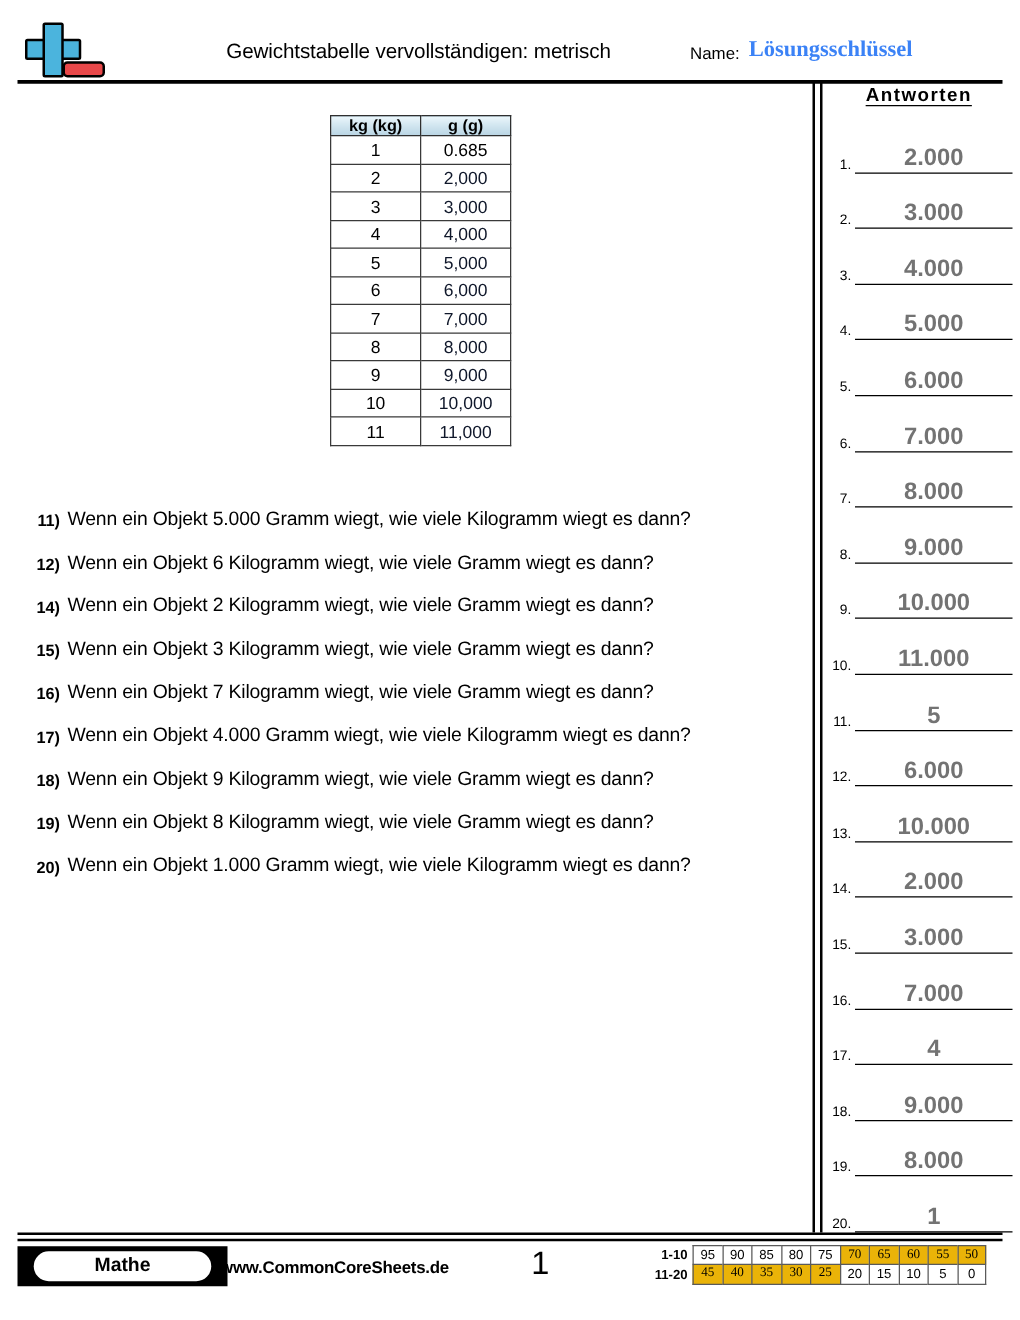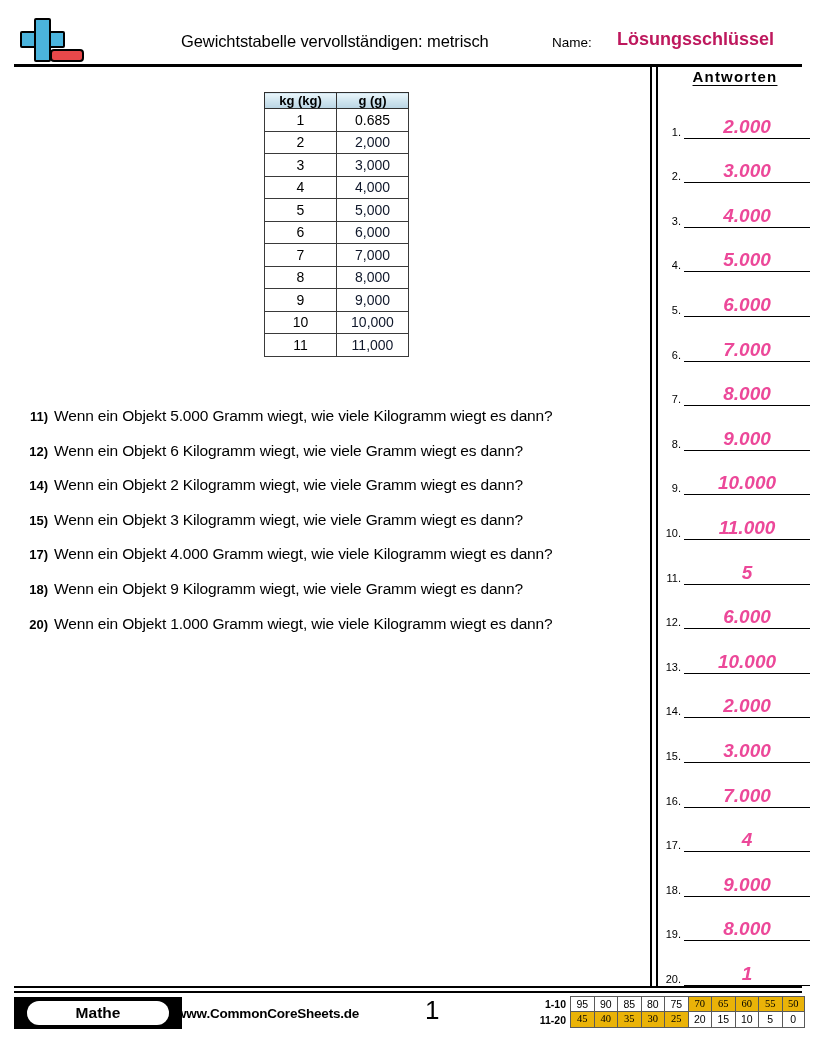"Lösungsschlüssel" .name-value { color: #be185d -> #3b82f6; font-family: none -> Liberation Serif, serif; left: 617px -> 599px }
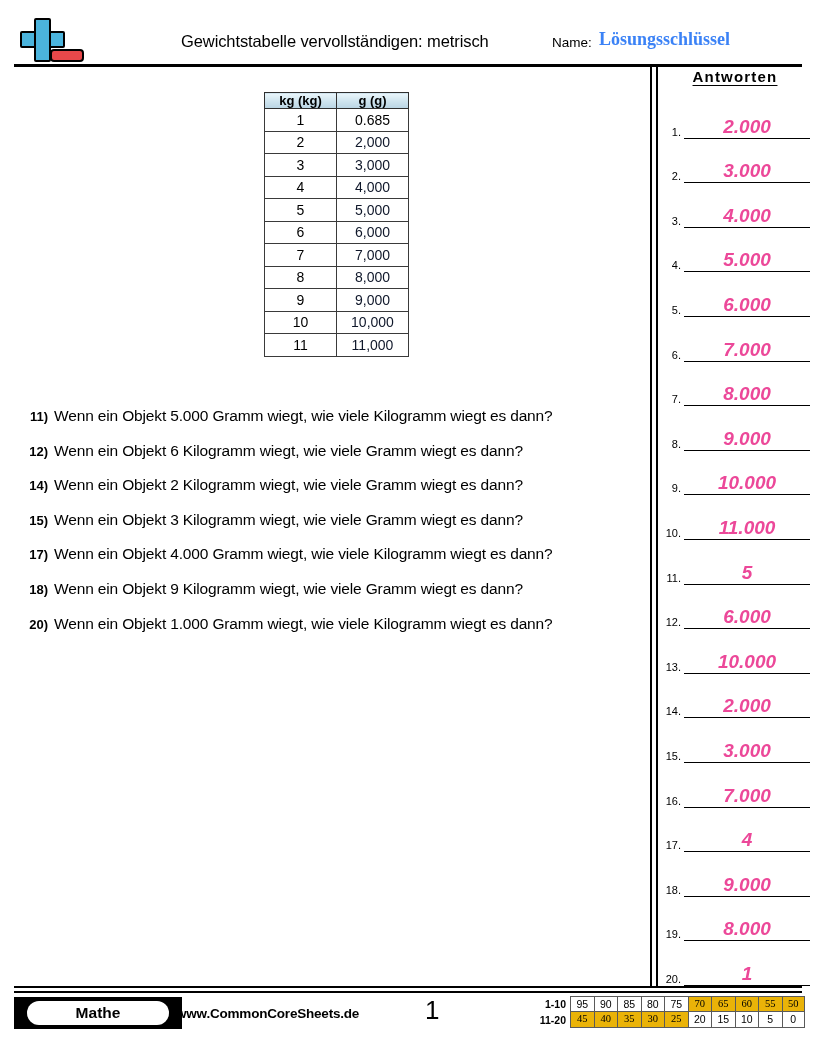"2.000" .ans-line { color: #ec4899 -> #737373; font-style: italic -> none }
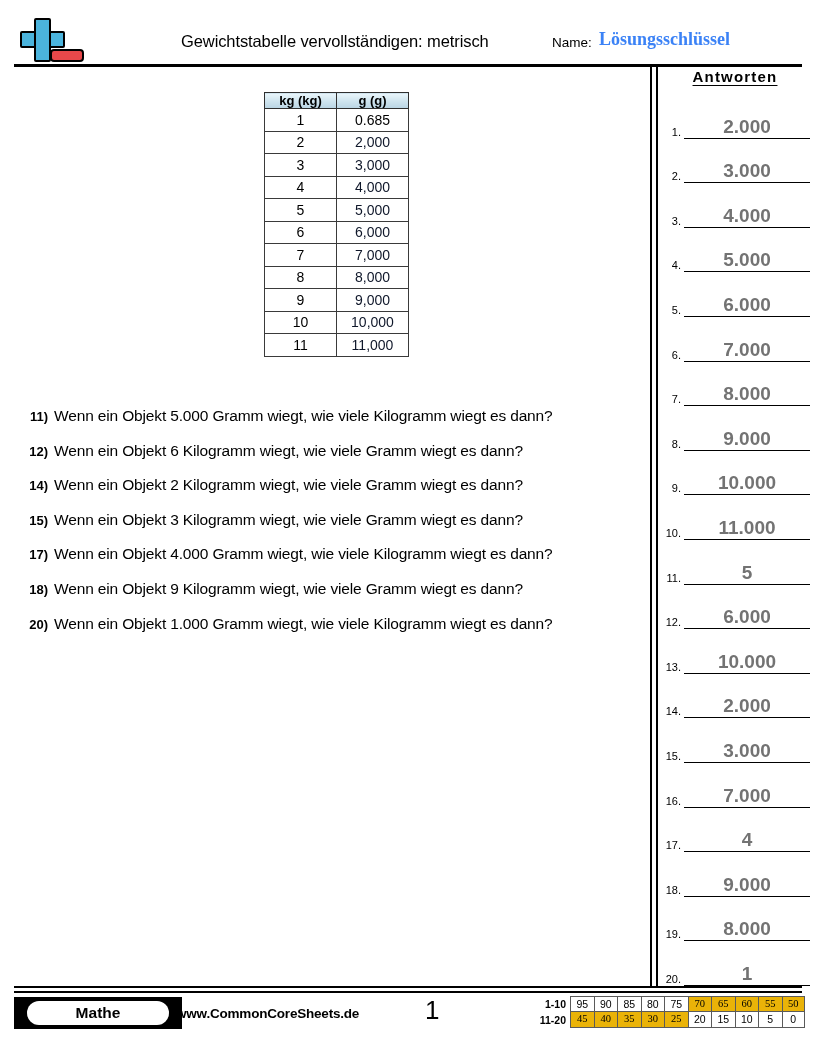"16)" div.q-row { html: none -> <div> <div>16)</div> <div>Wenn ein Objekt 7 Kilogramm wiegt, wie viele Gramm wiegt es dann?</div> </div> }
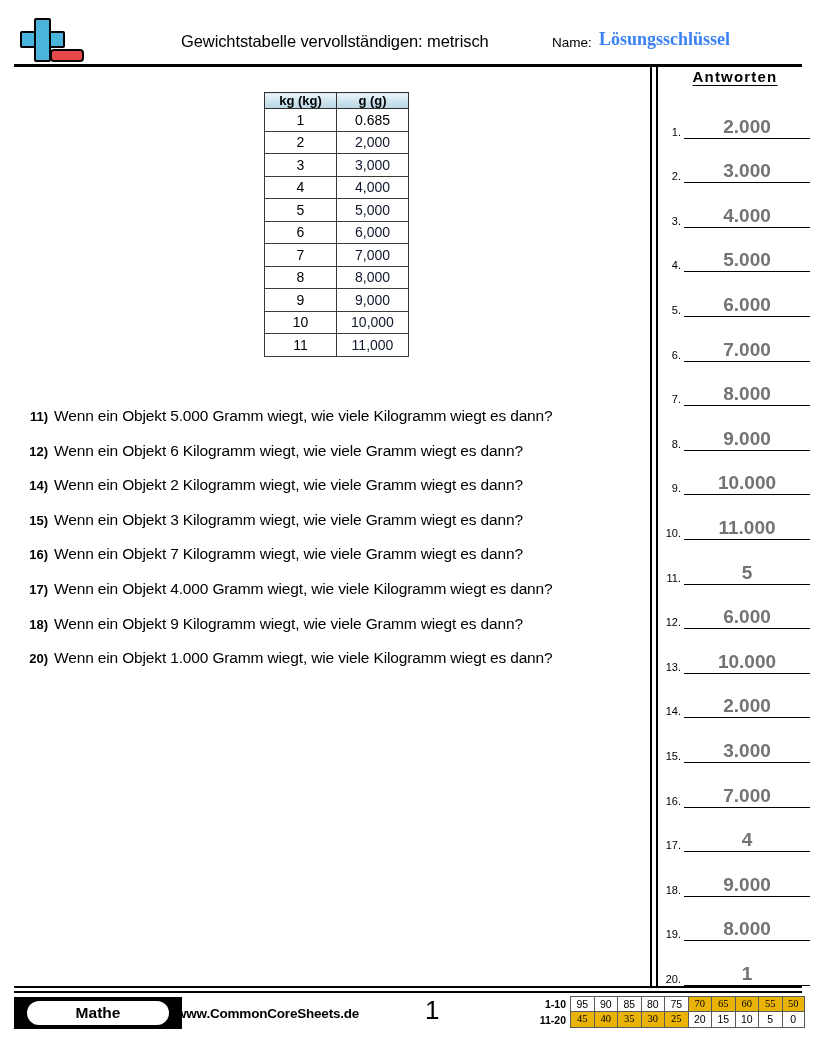"19)" div.q-row { html: none -> <div> <div>19)</div> <div>Wenn ein Objekt 8 Kilogramm wiegt, wie viele Gramm wiegt es dann?</div> </div> }
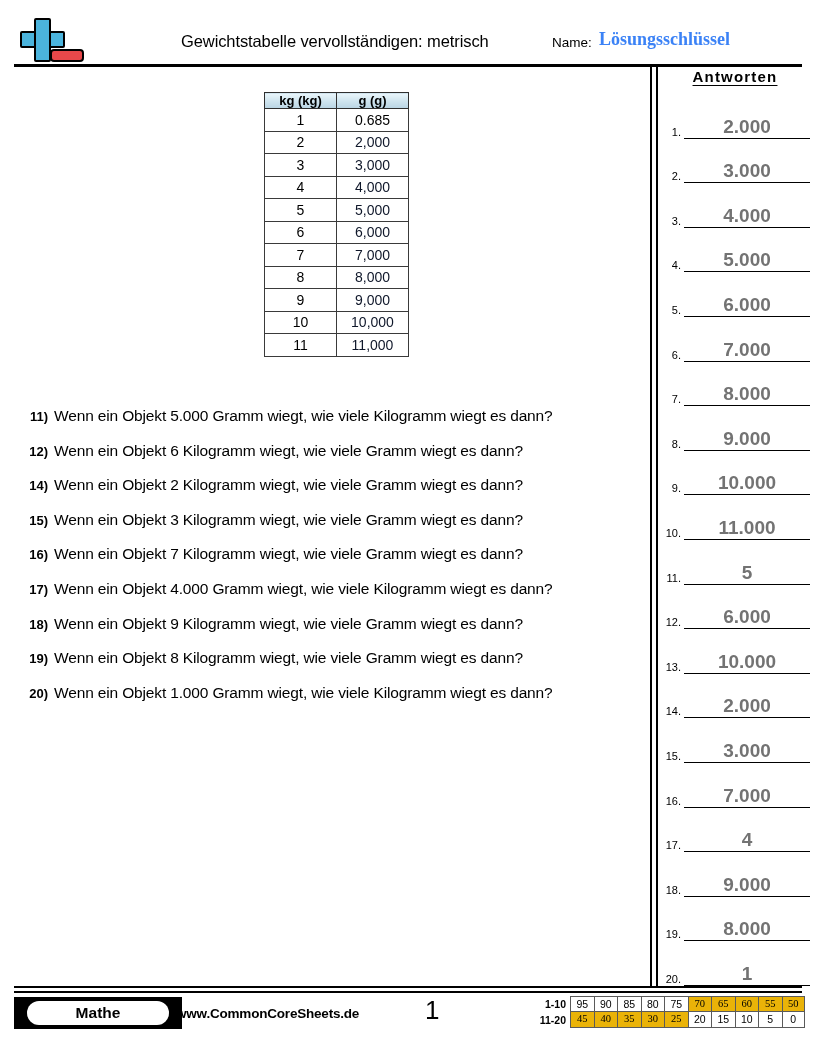"1-10" .score { left: 532px -> 516px }
